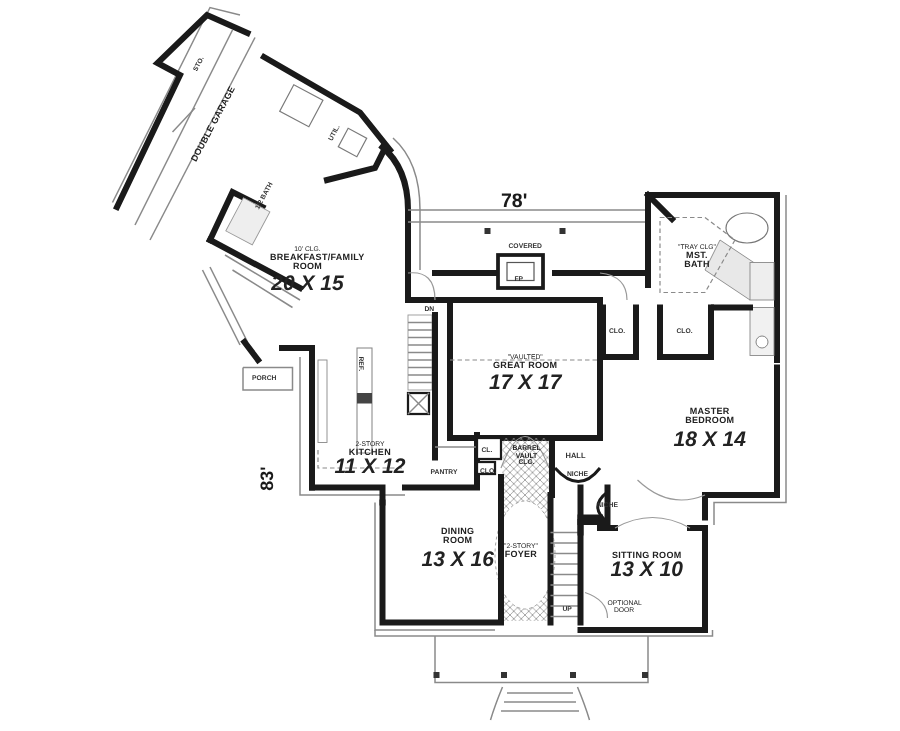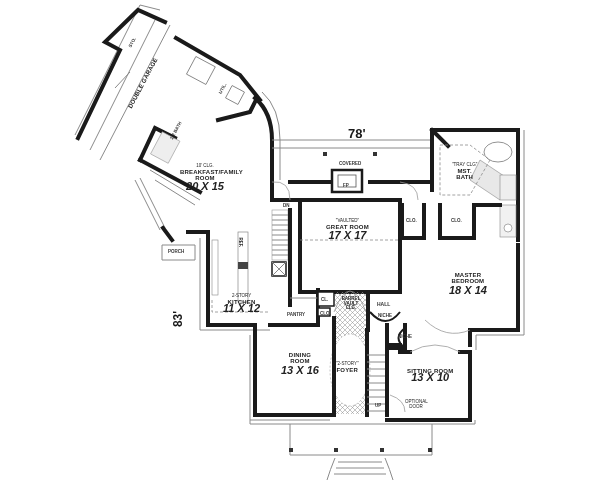"78'" div.dim { left: 348px -> 334px }
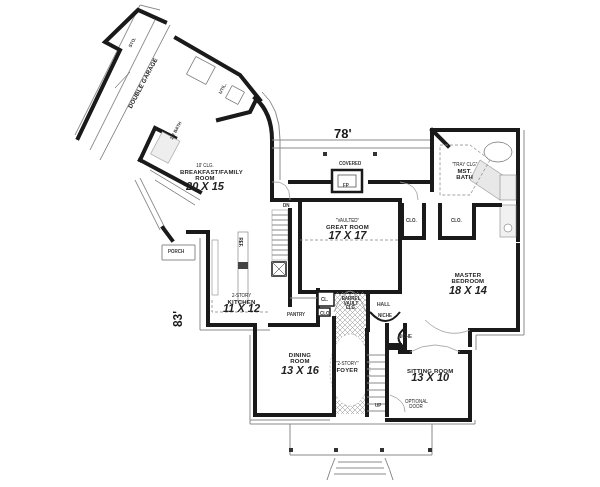"20 X 15" .lbl .d { font-size: 11px -> 14px }
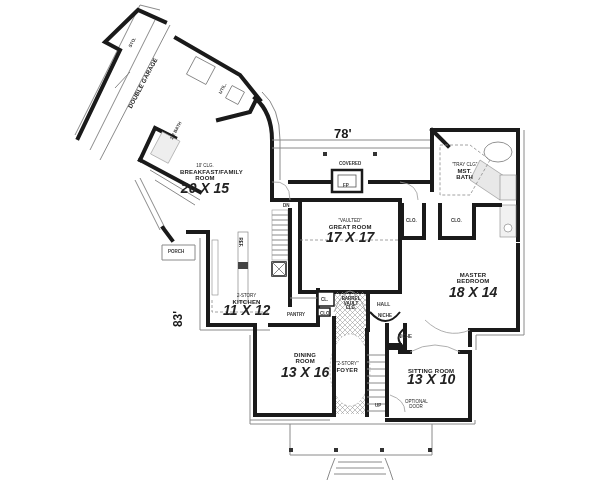"17 X 17" div.lbl { top: 219px -> 236px }
